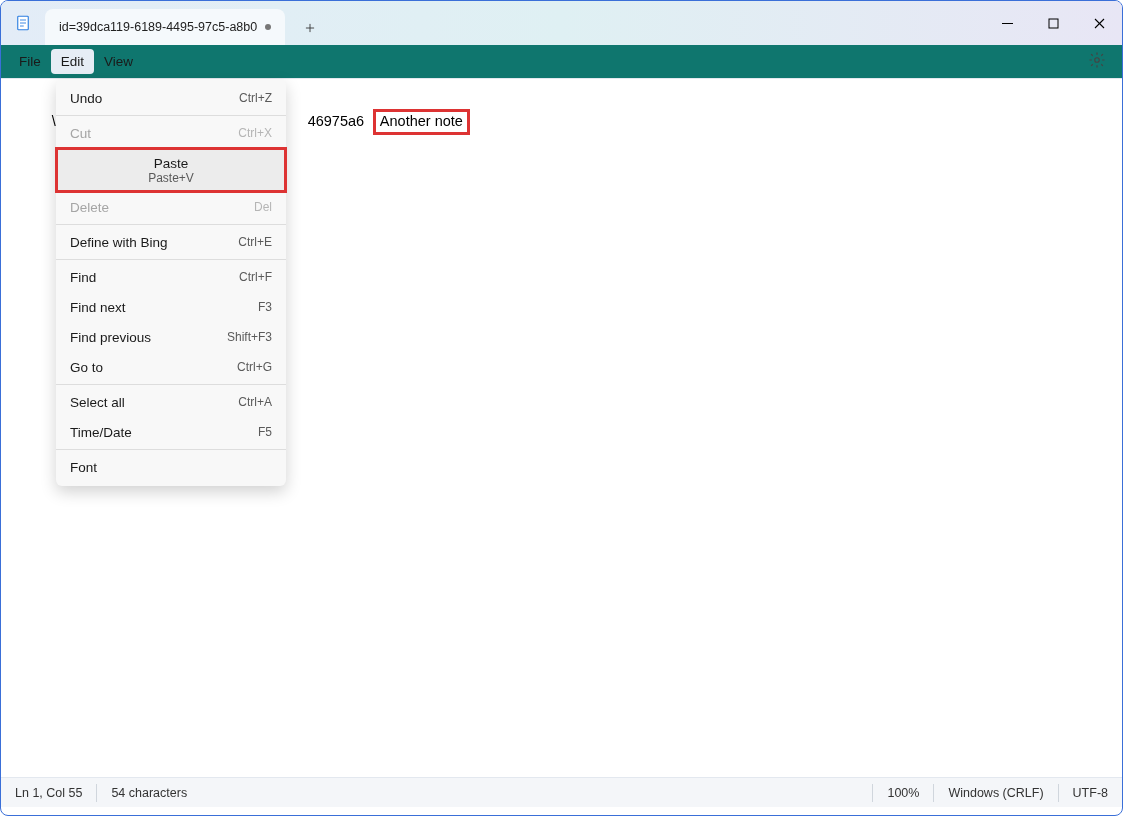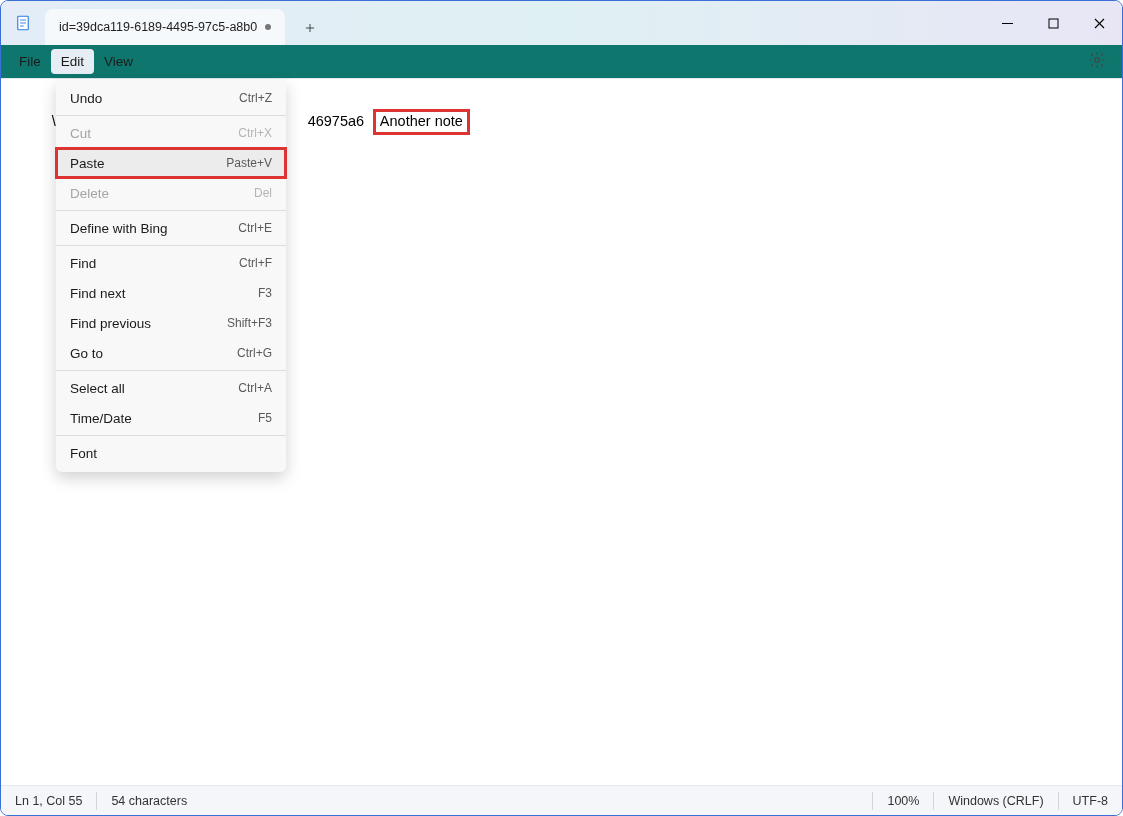"Paste" .dd-item.boxed { flex-direction: none -> column }
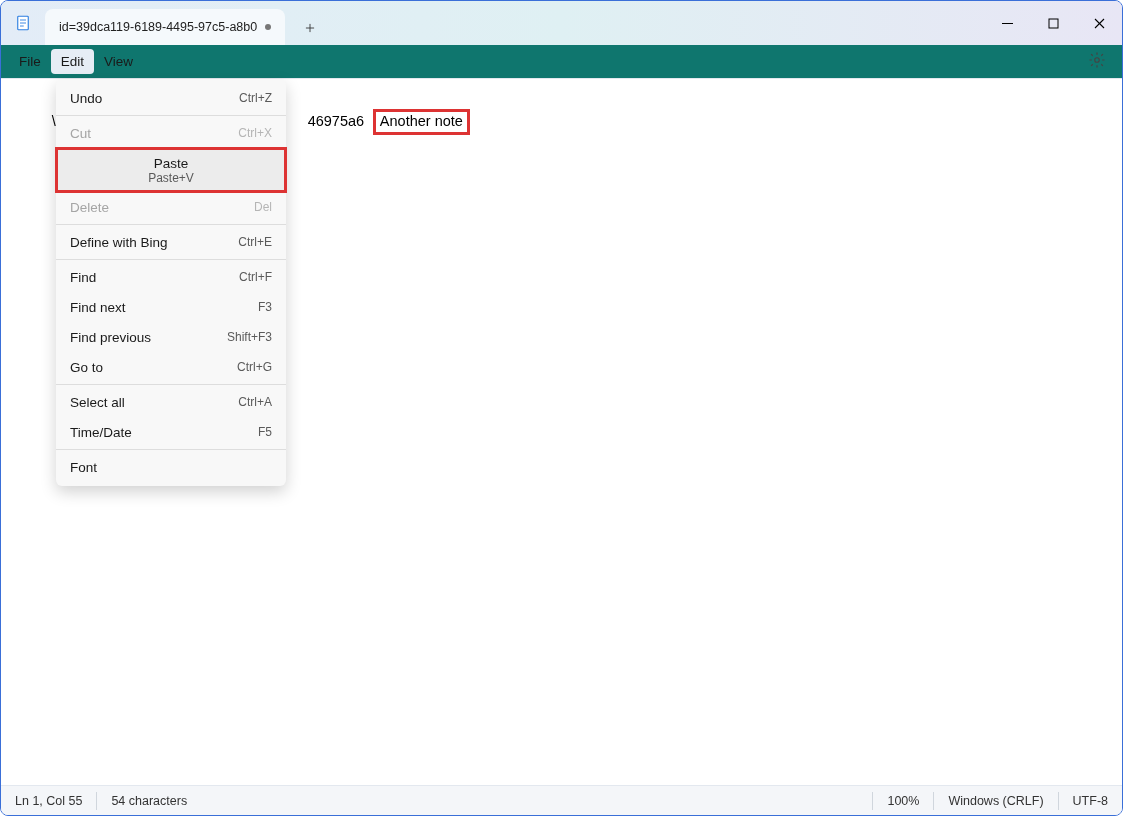"Ln 1, Col 55" .statusbar { bottom: 0 -> 8px }
